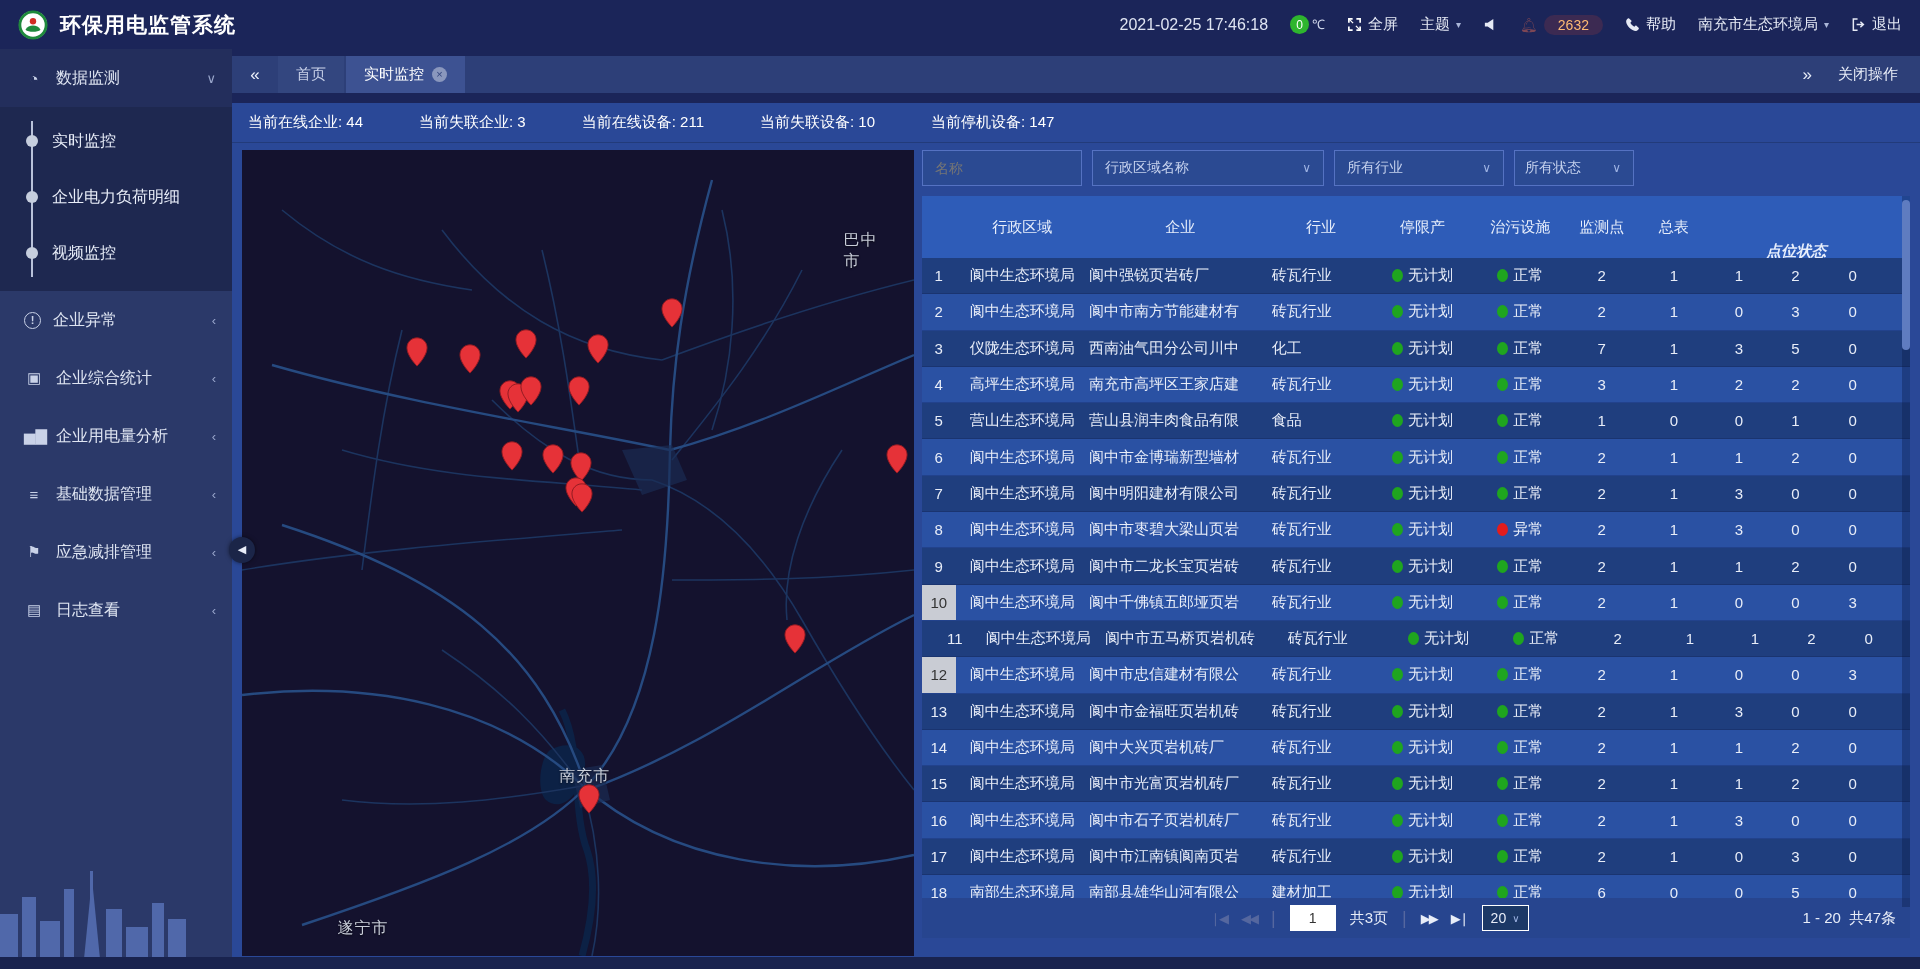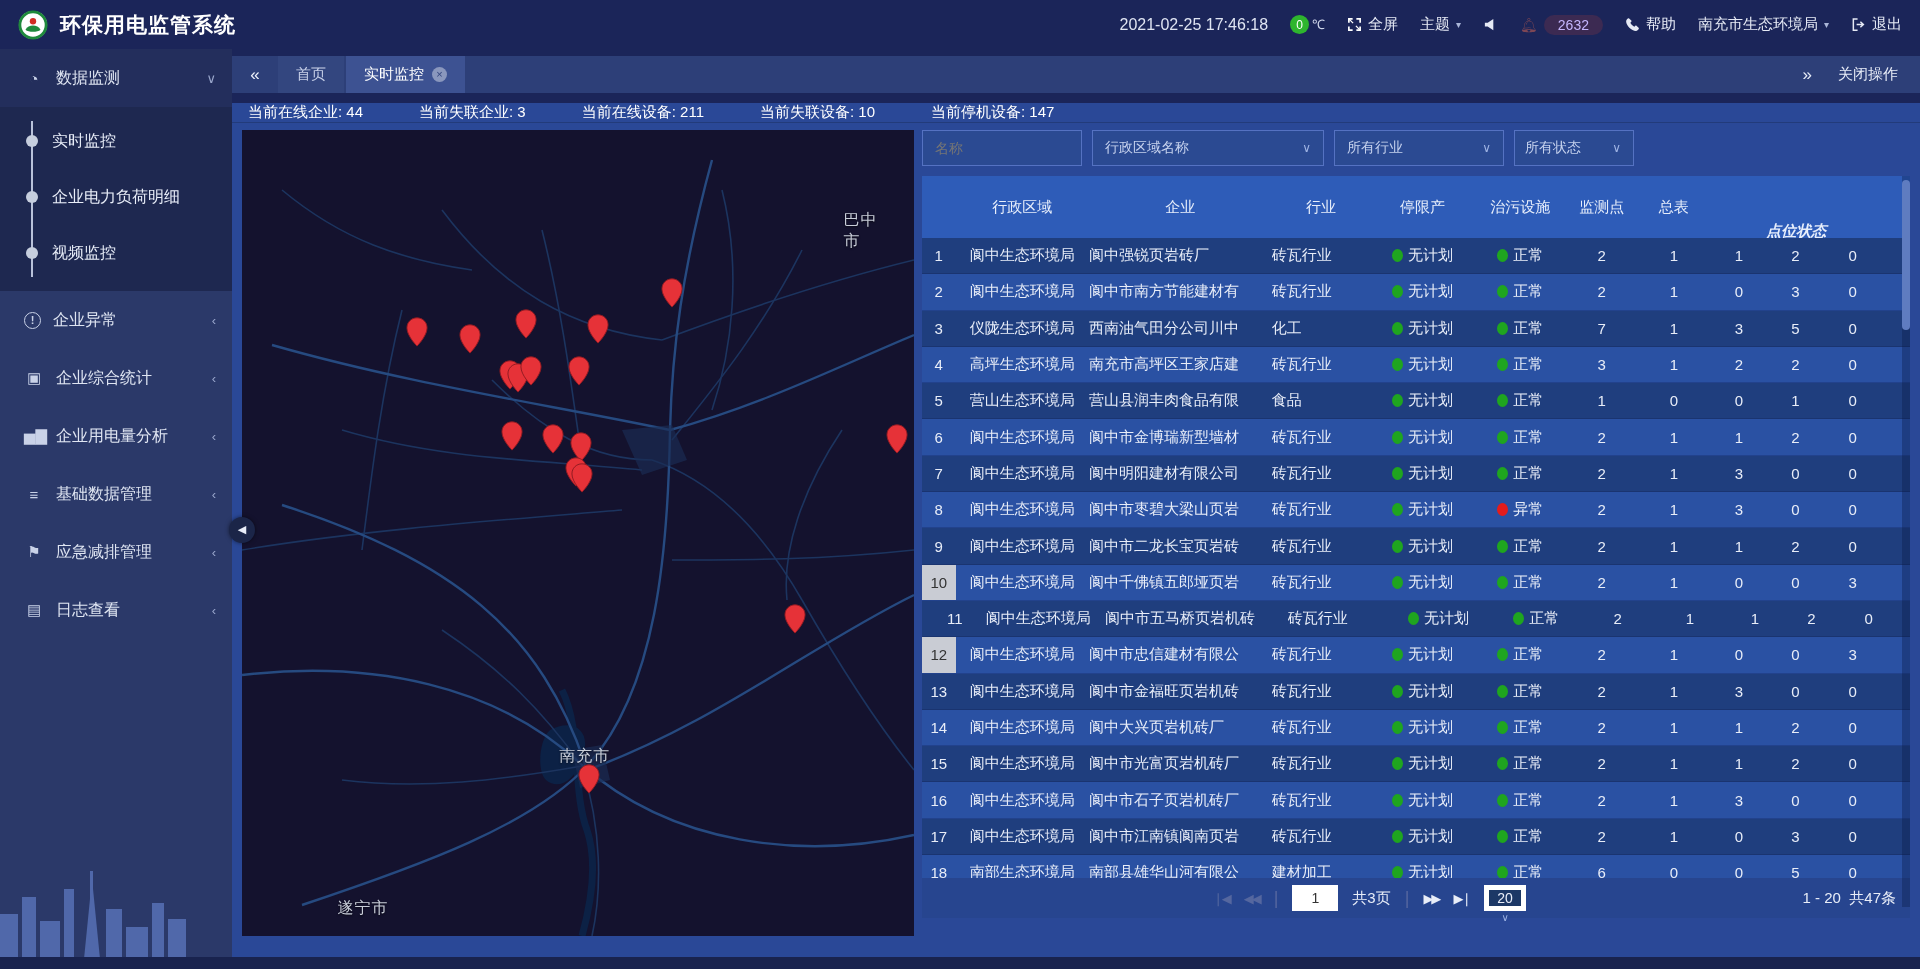"2632" .notif-pill { color: #c4b5fd -> #fdba74 }
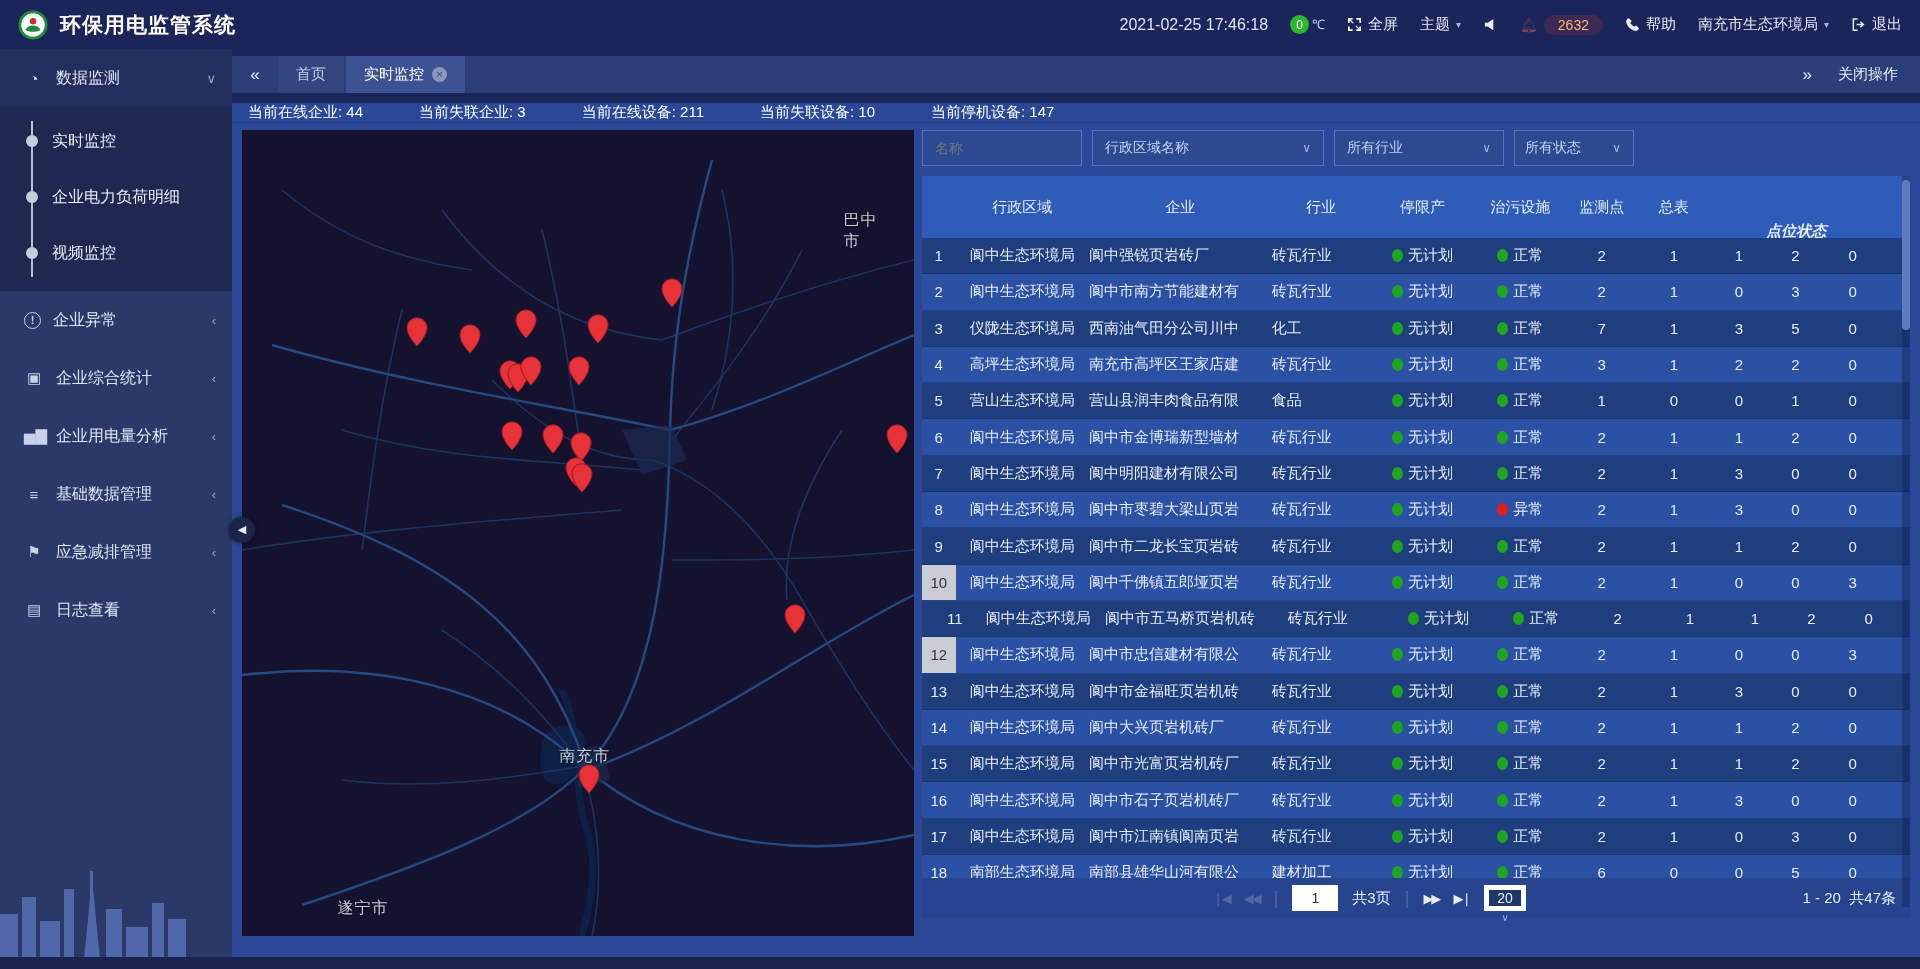"当前在线企业: 44" .statsbar { height: 20px -> 40px }
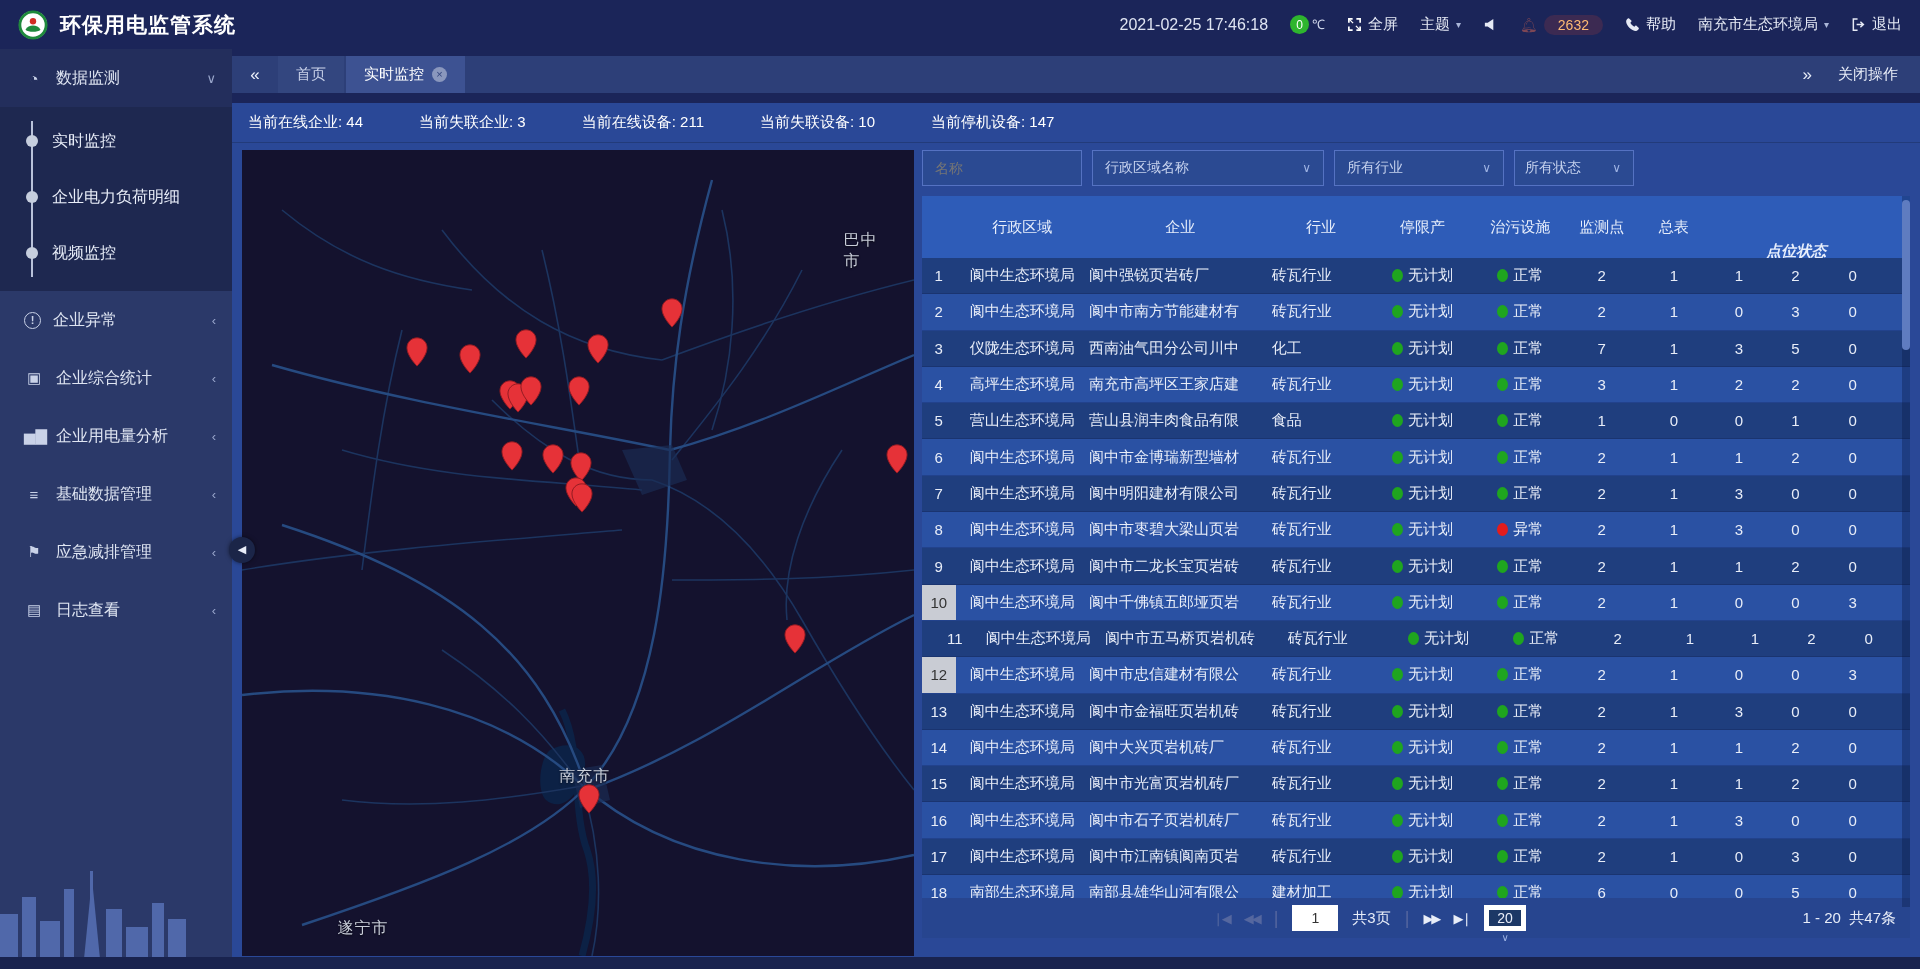"20" .pg-size { border: 5px solid #ffffff -> 1px solid #ffffff; flex-direction: column -> none }
